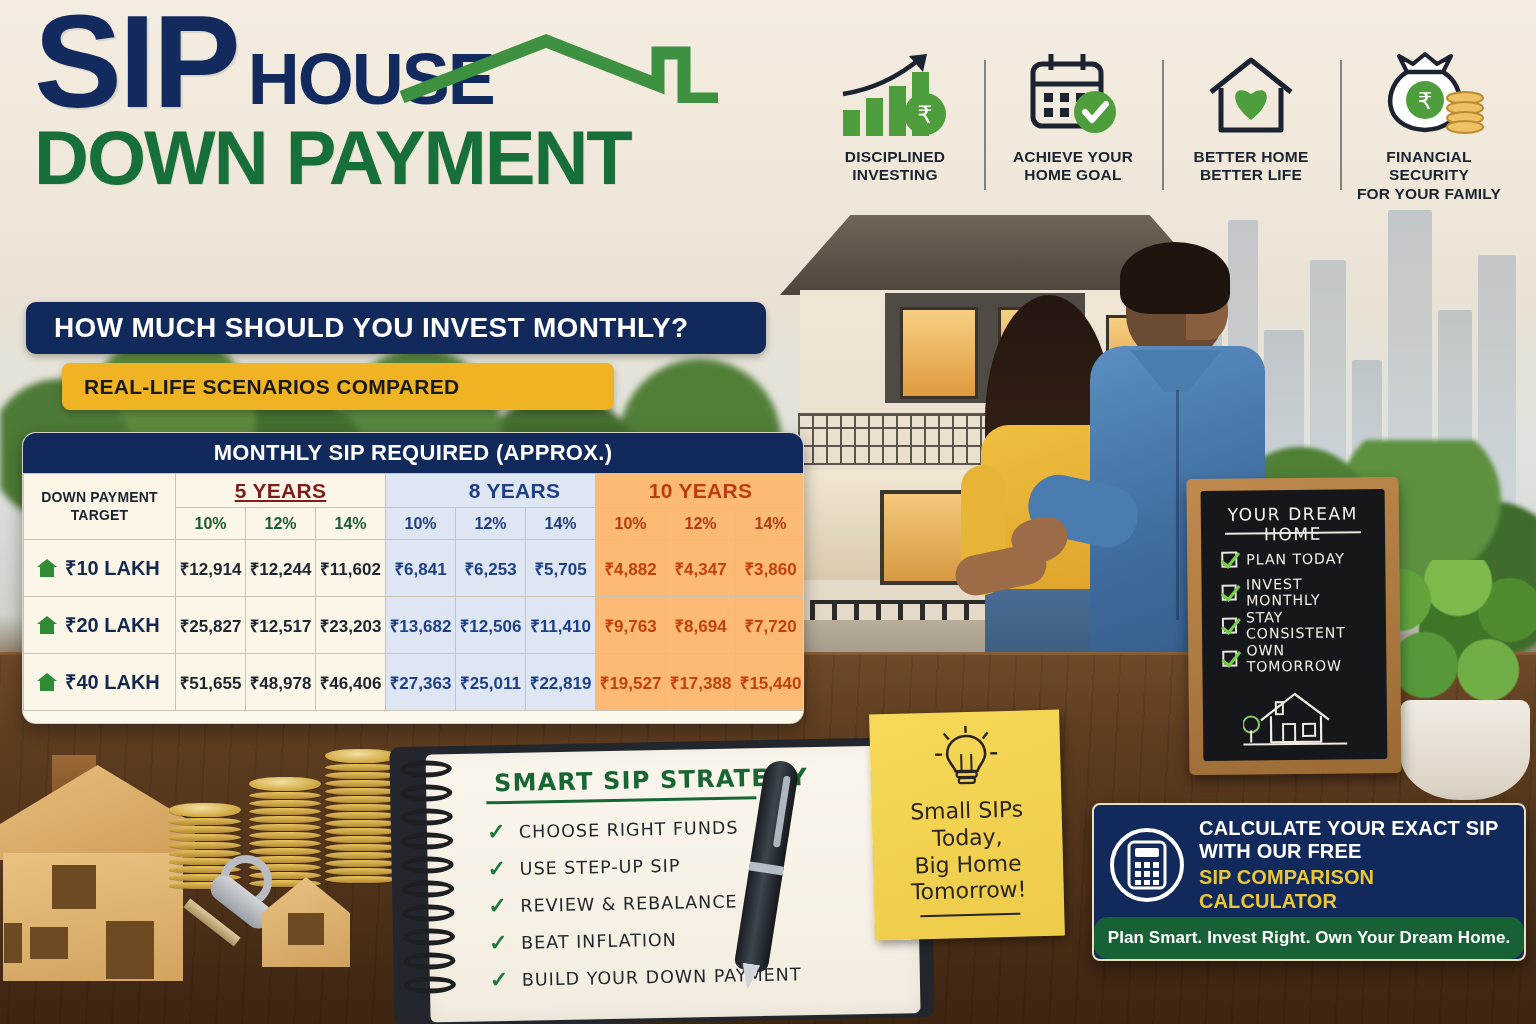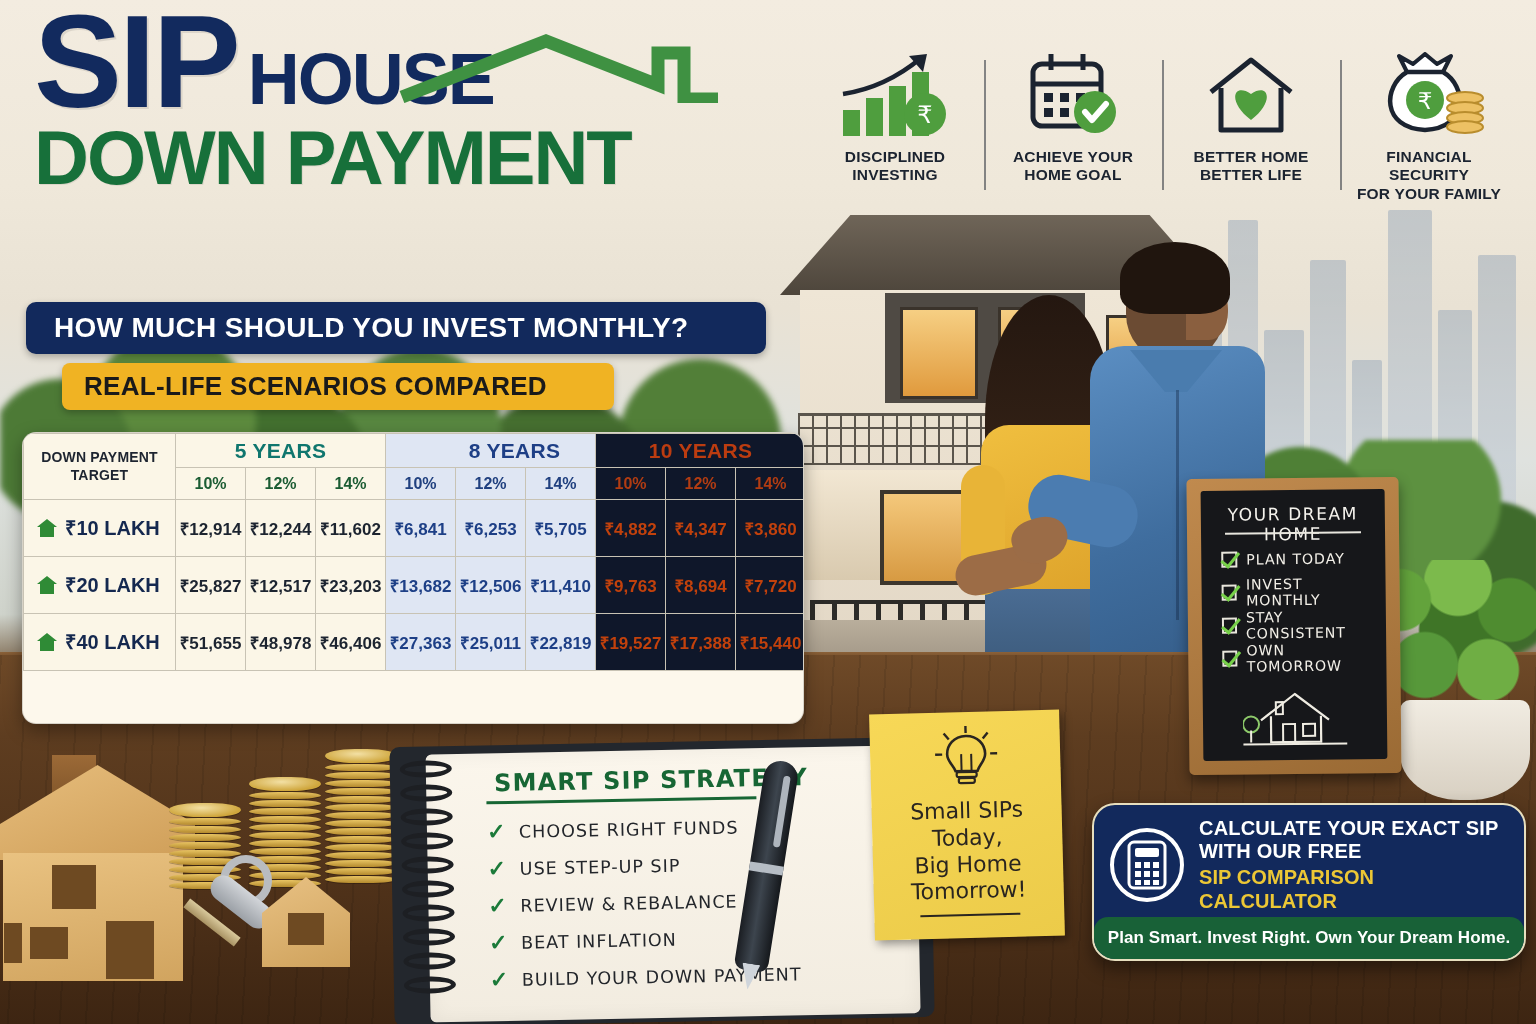"REAL-LIFE SCENARIOS COMPARED" .sub-gold span { font-size: 26px -> 21px }
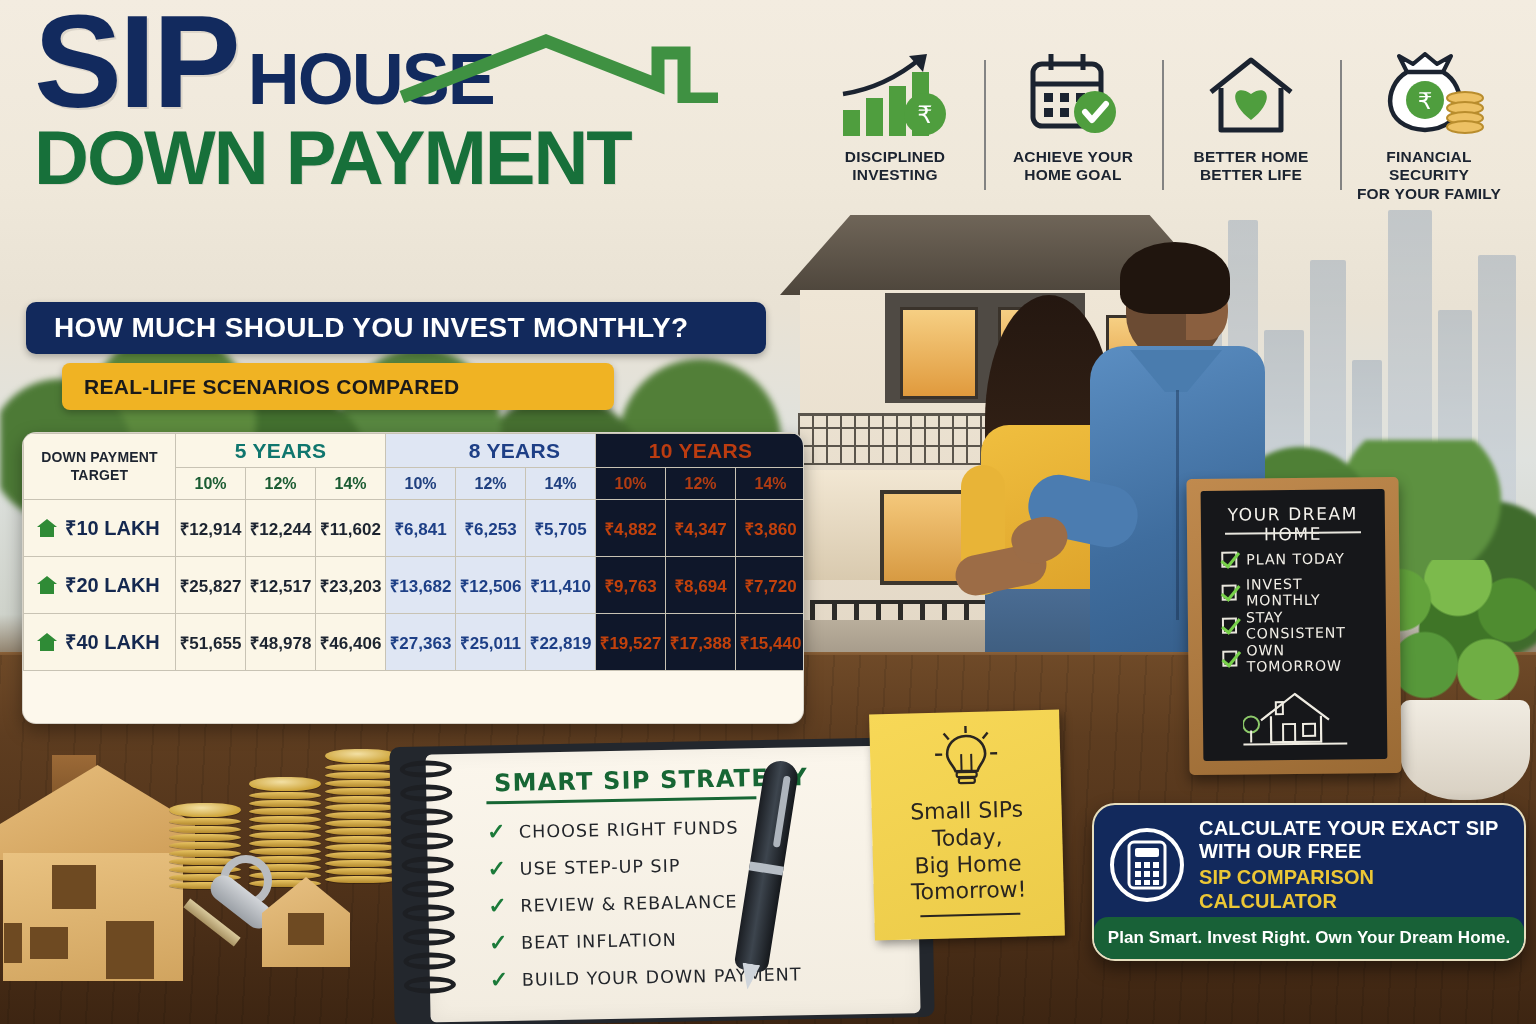"MONTHLY SIP REQUIRED (APPROX.)" div.tbl-title { html: none -> <div>MONTHLY SIP REQUIRED (APPROX.)</div> }
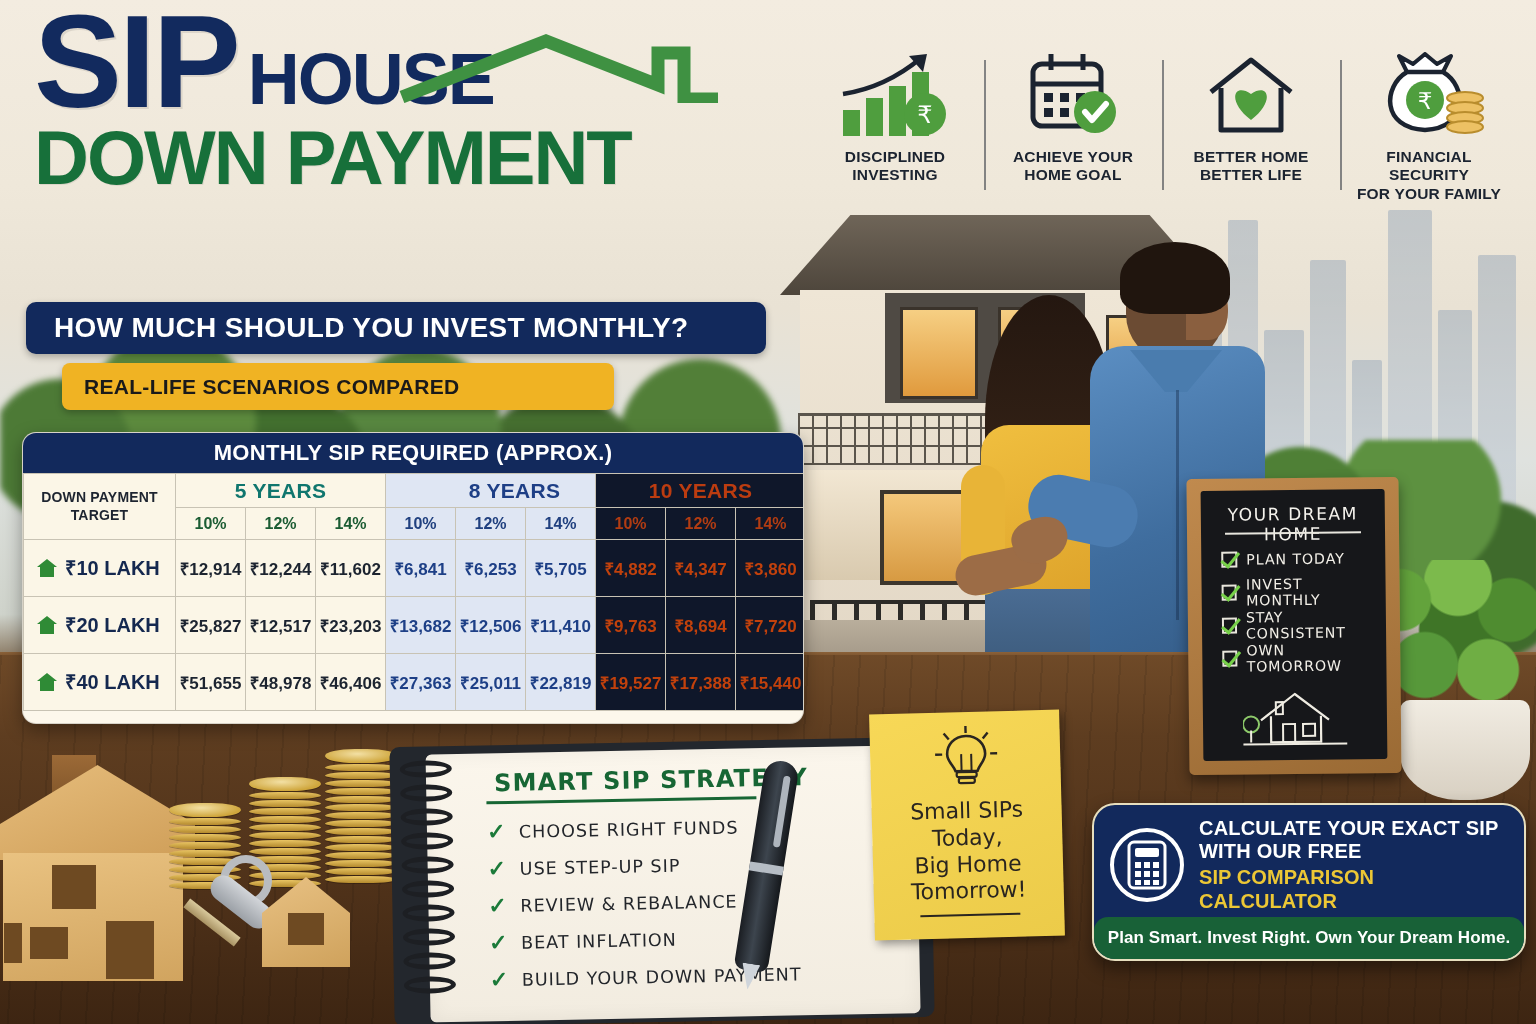"5 YEARS" .grp-h.g5 { color: #0f766e -> #7f1d1d; text-decoration: none -> underline }
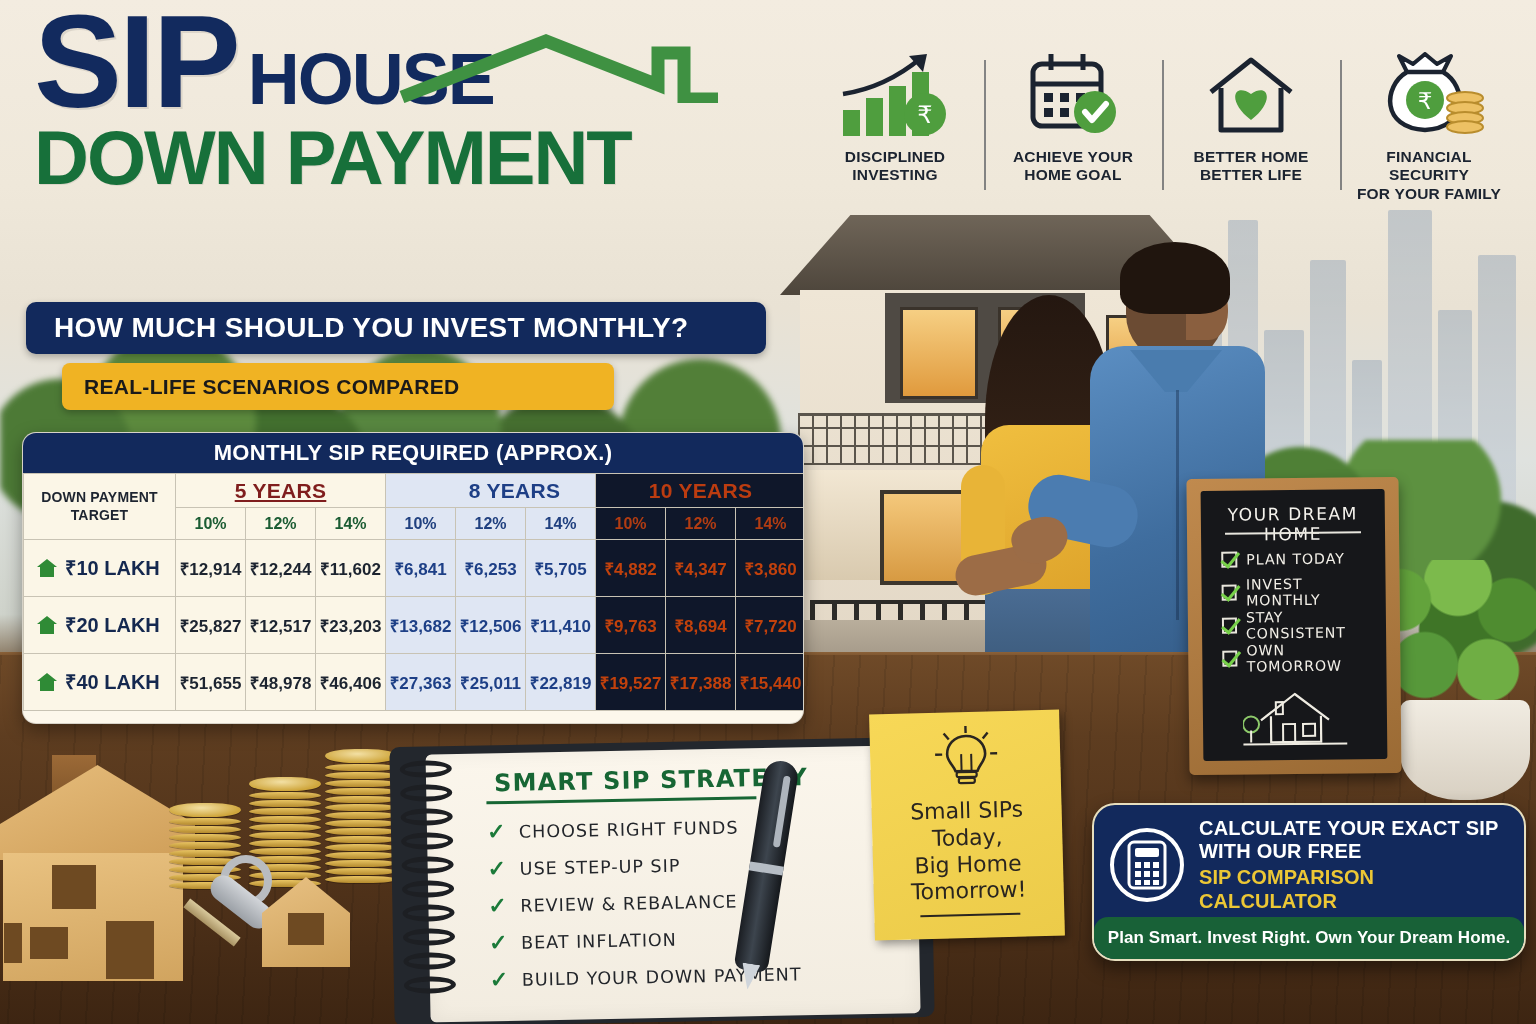"10 YEARS" .grp10 { background: #0f172a -> #fdba74 }
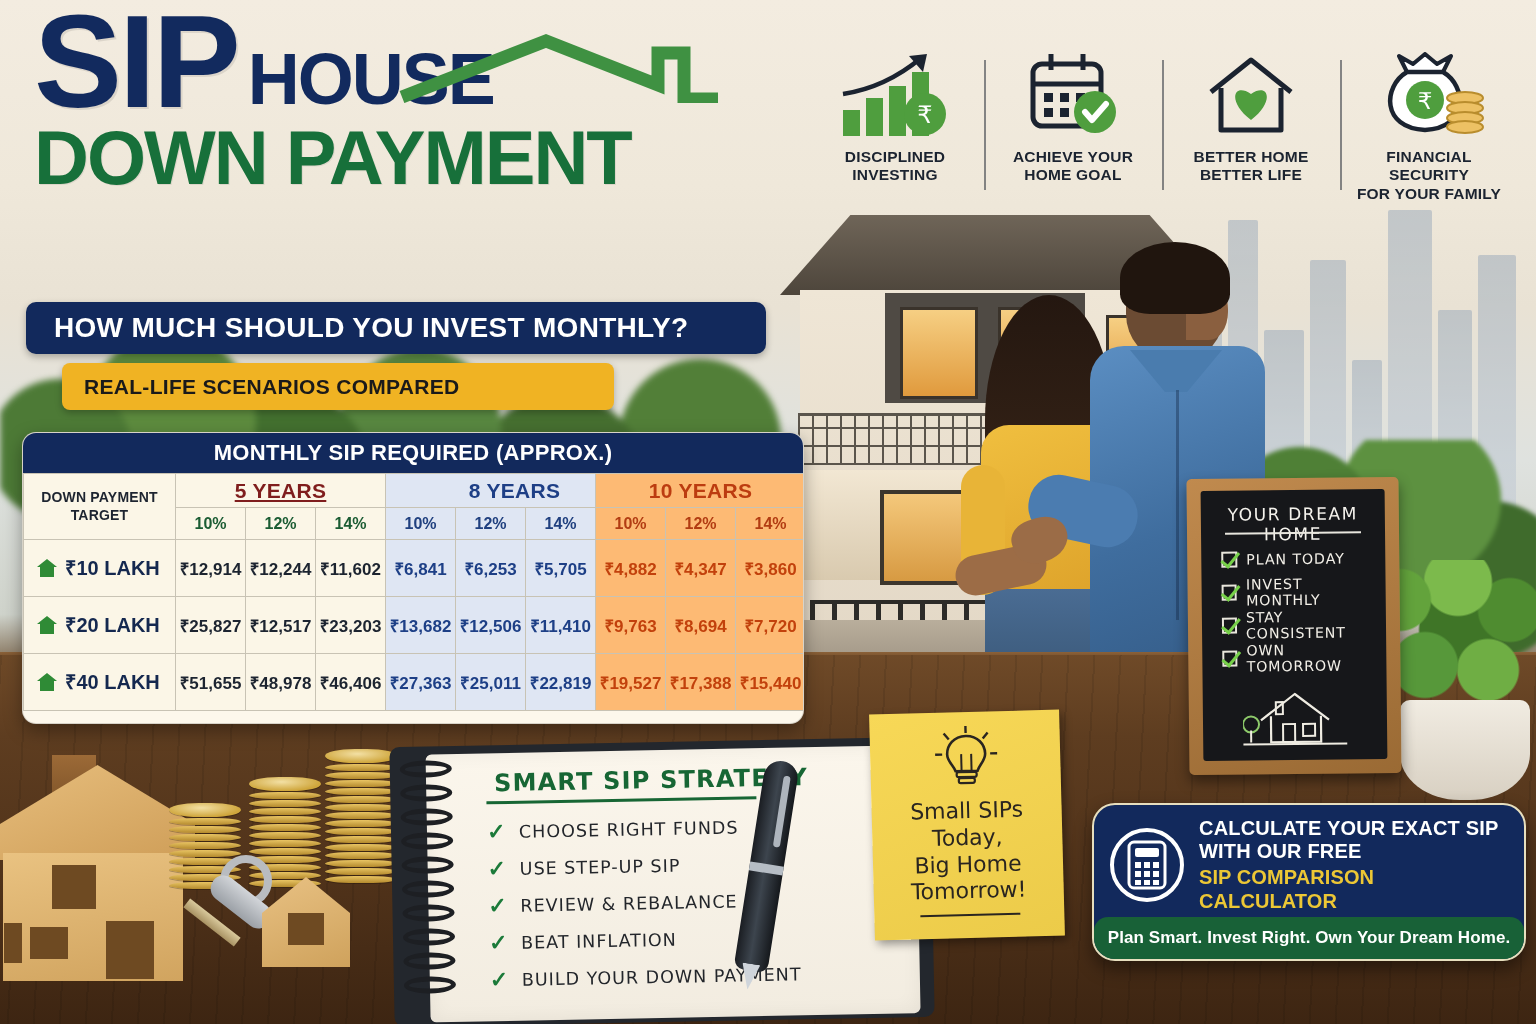"CALCULATE YOUR EXACT SIP" .cta { border-radius: 23px -> 8px }
